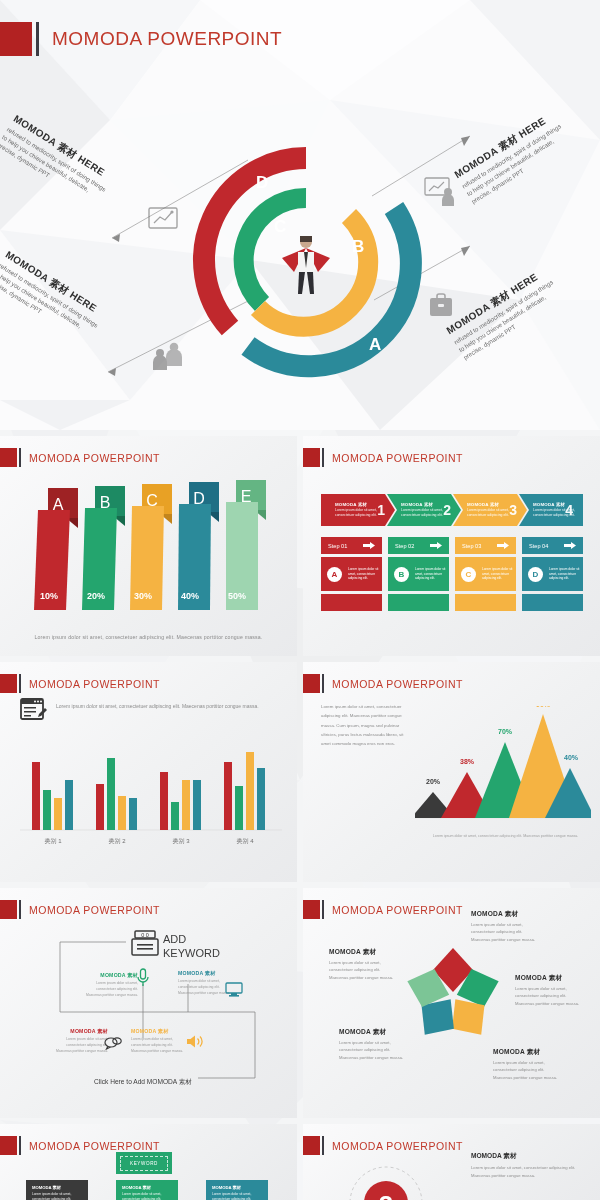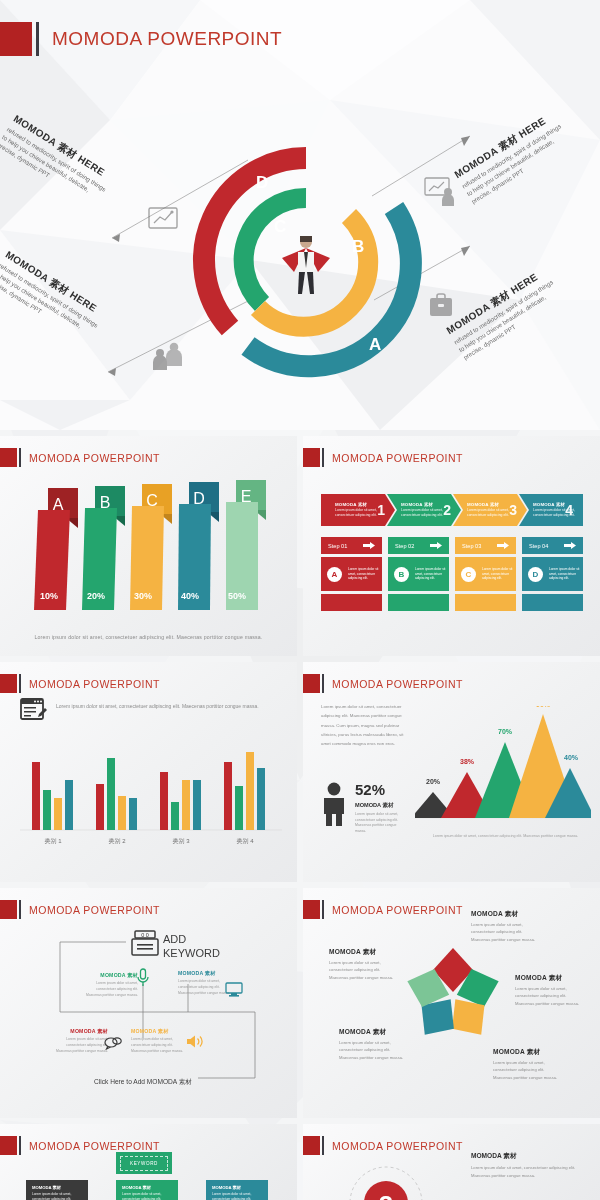"52%" div.person-stat { html: <div> <span> <svg> <circle></circle> <path></path> <rect></rect> <rect></rect> </svg> </span> <div> <div>52%</div> <div>MOMODA 素材</div> <div>Lorem ipsum dolor sit amet, consectetuer adipiscing elit. Maecenas porttitor congue massa.</div> </div> </div> -> none }
